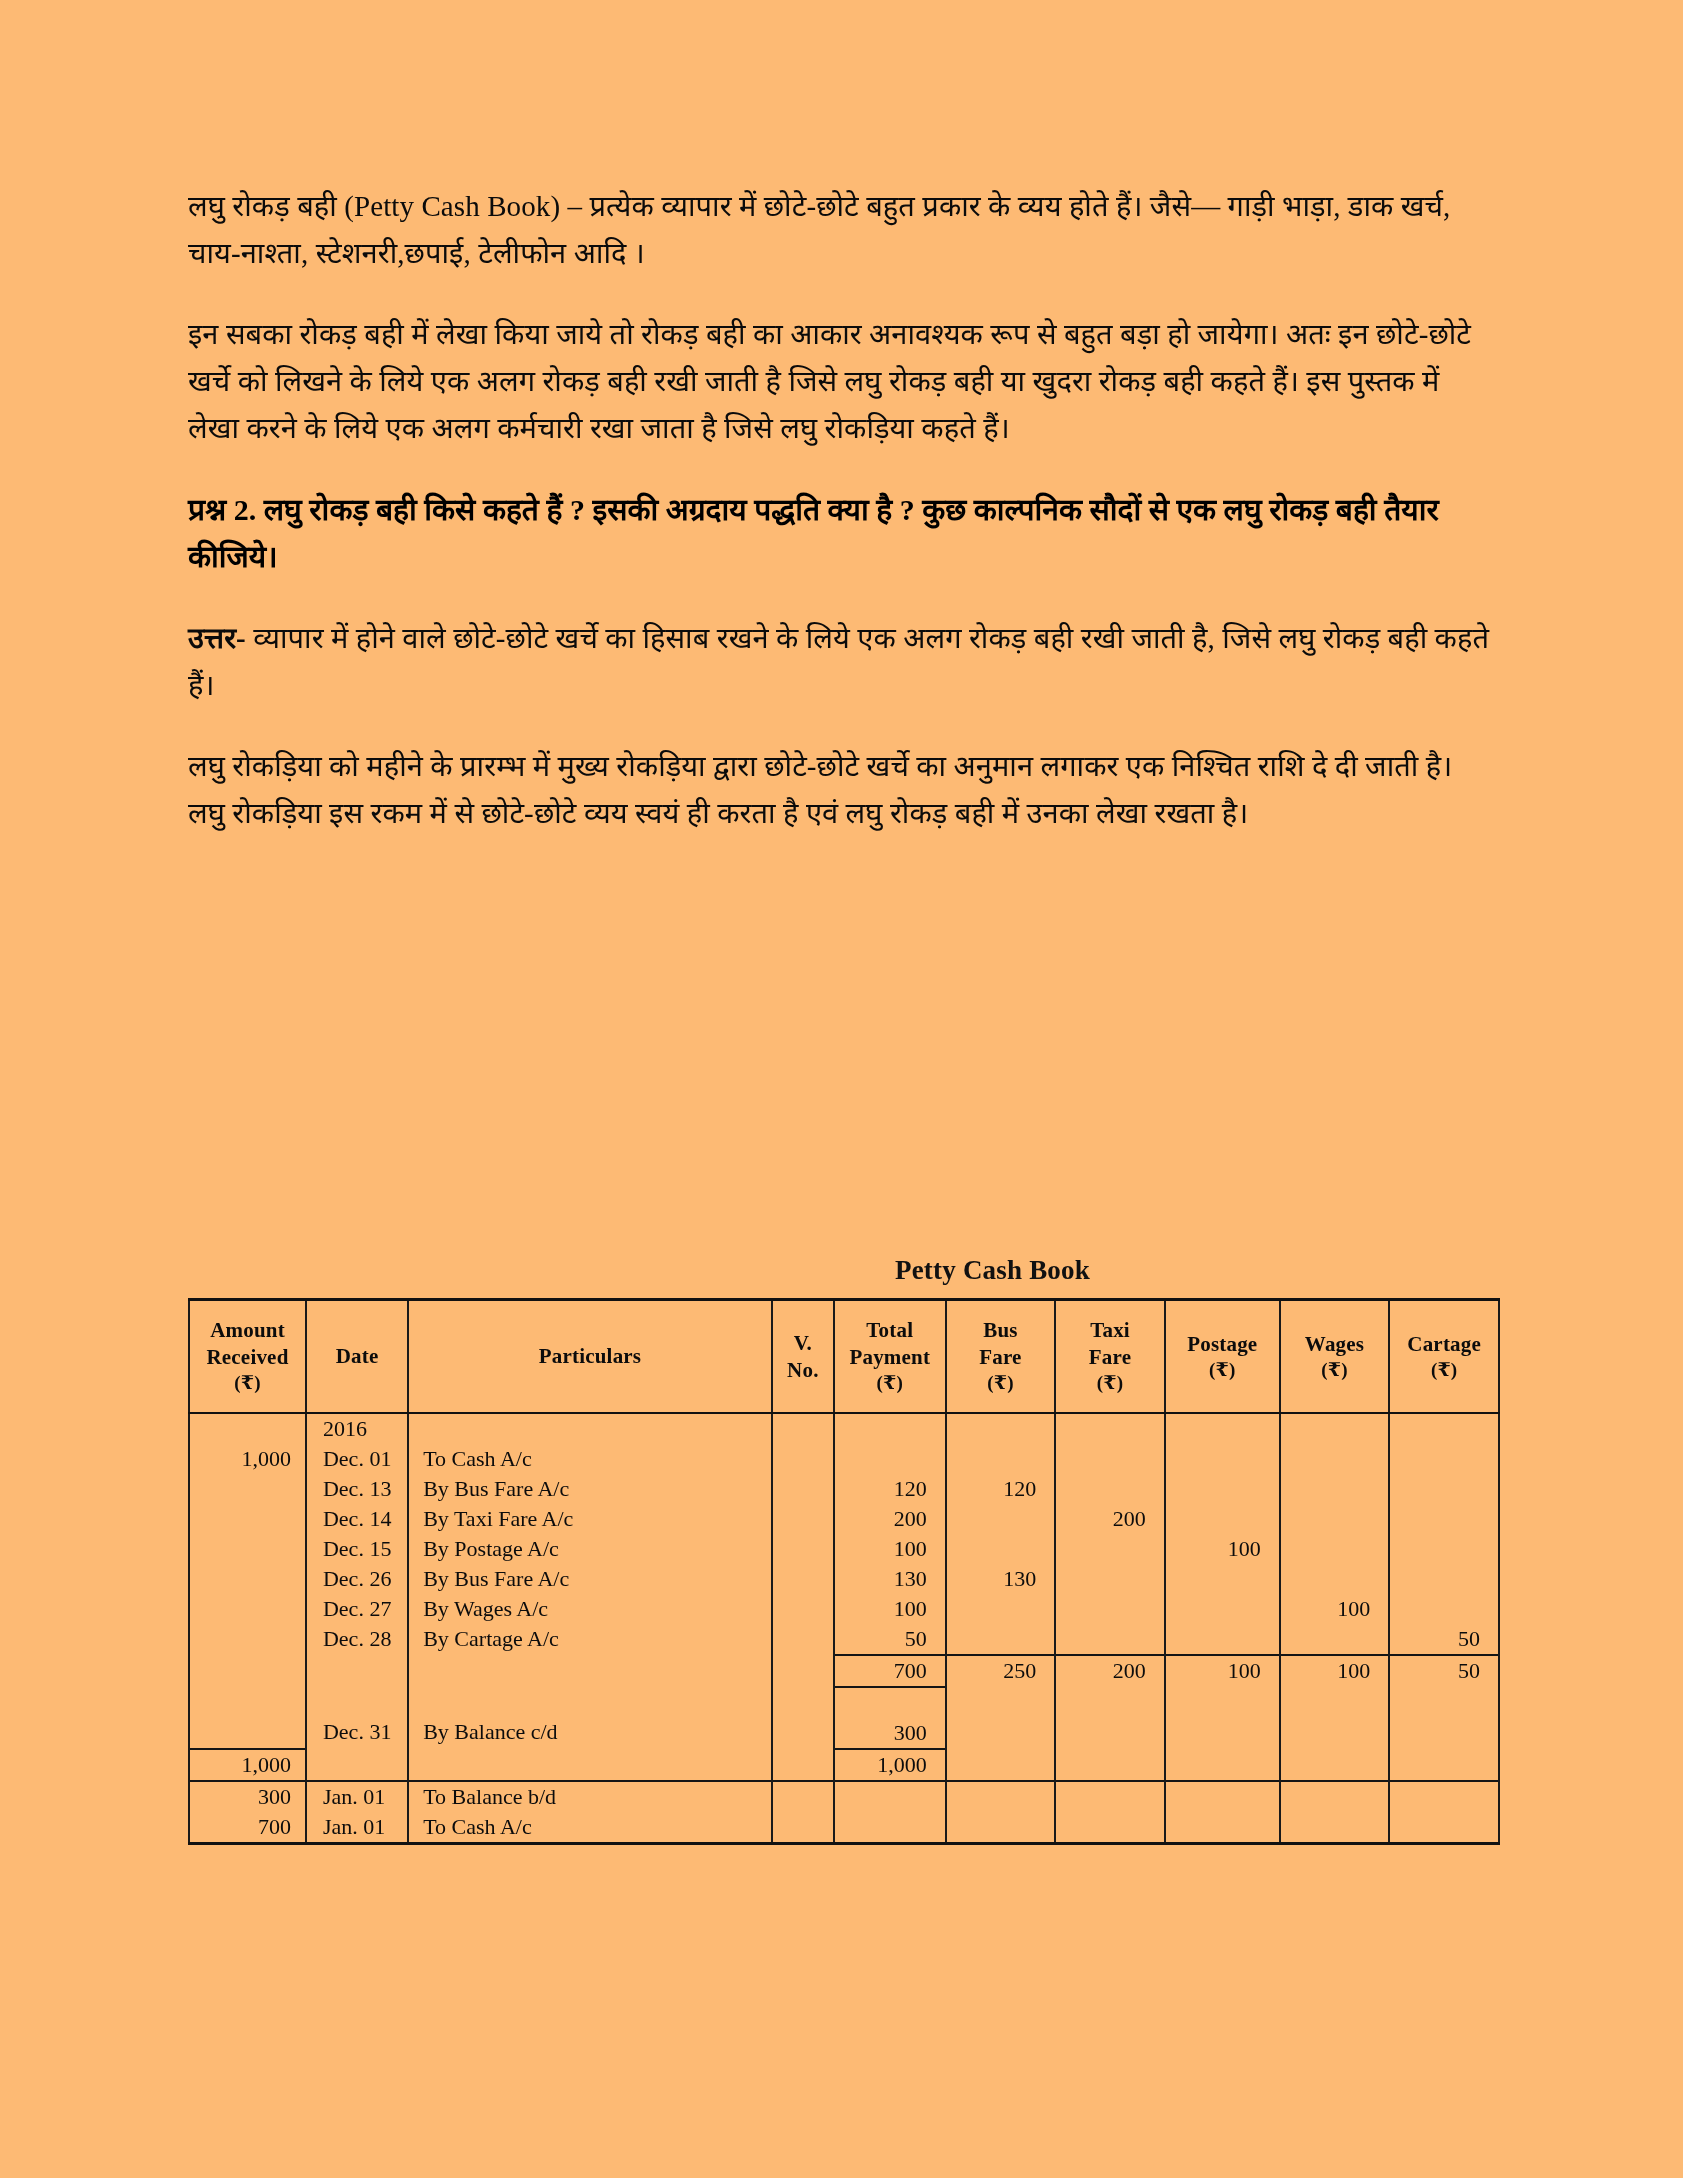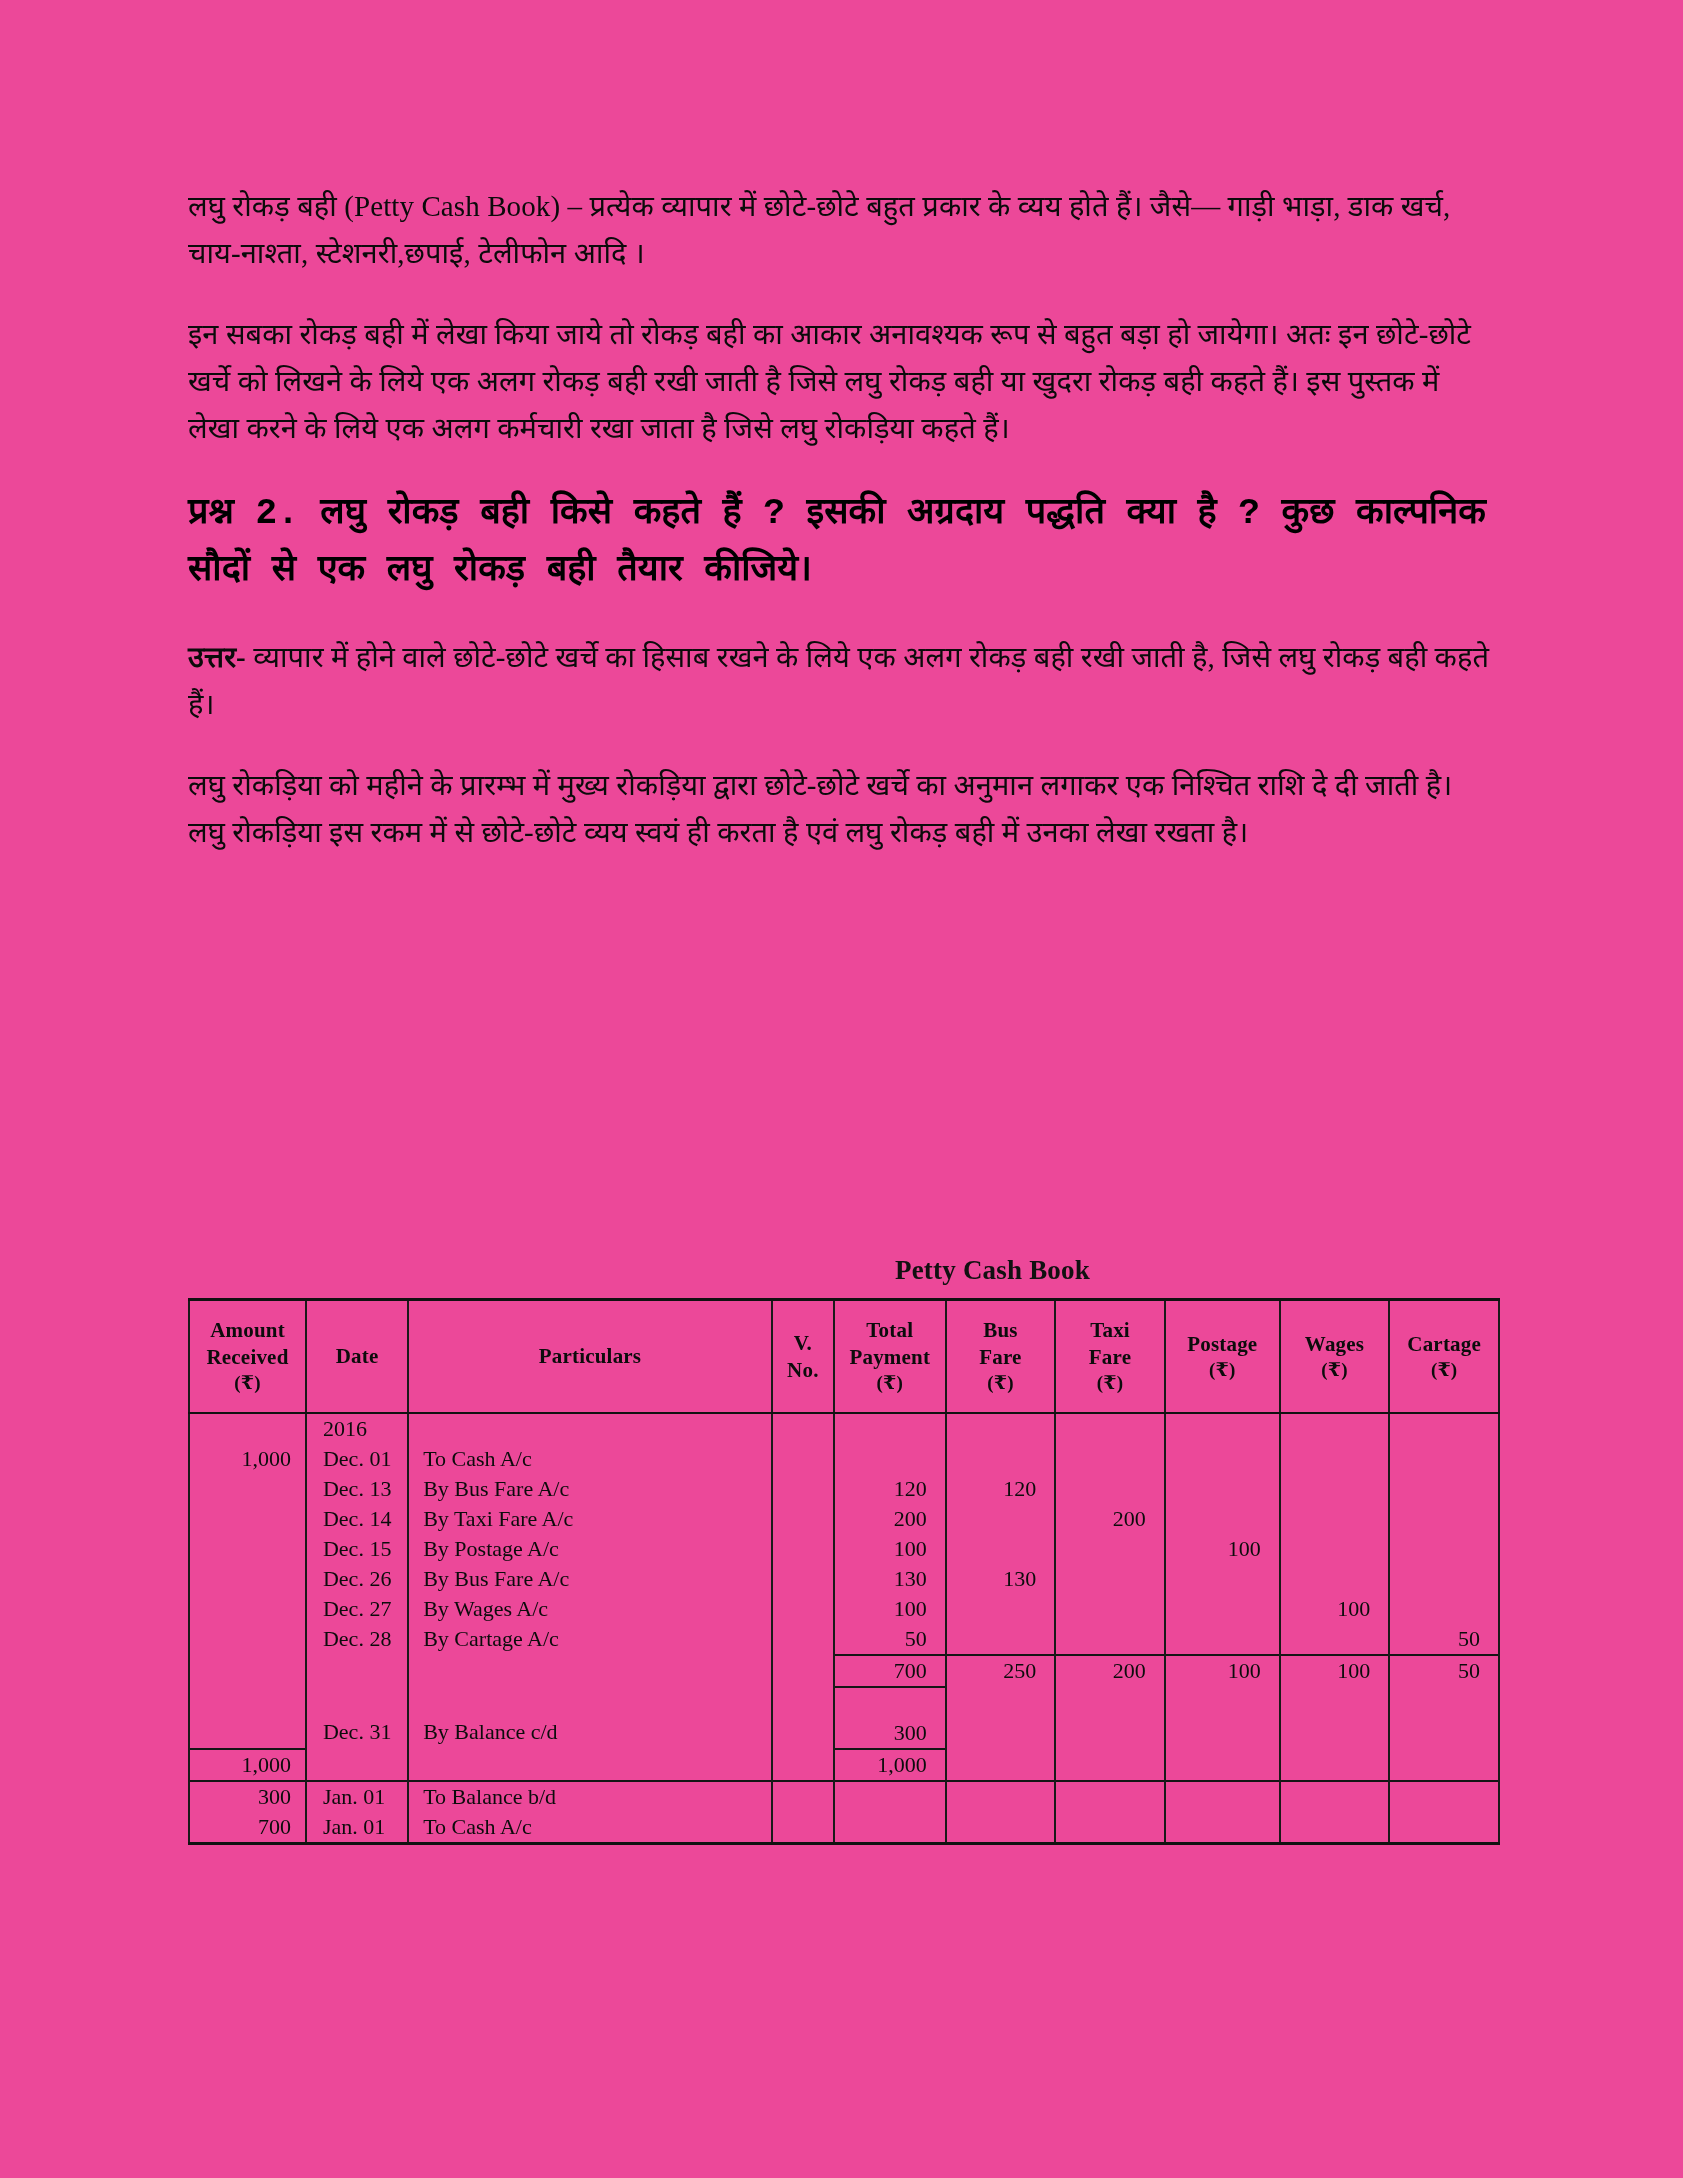"लघु रोकड़ बही (Petty Cash" .page { background: #ec4899 -> #fdba74 }
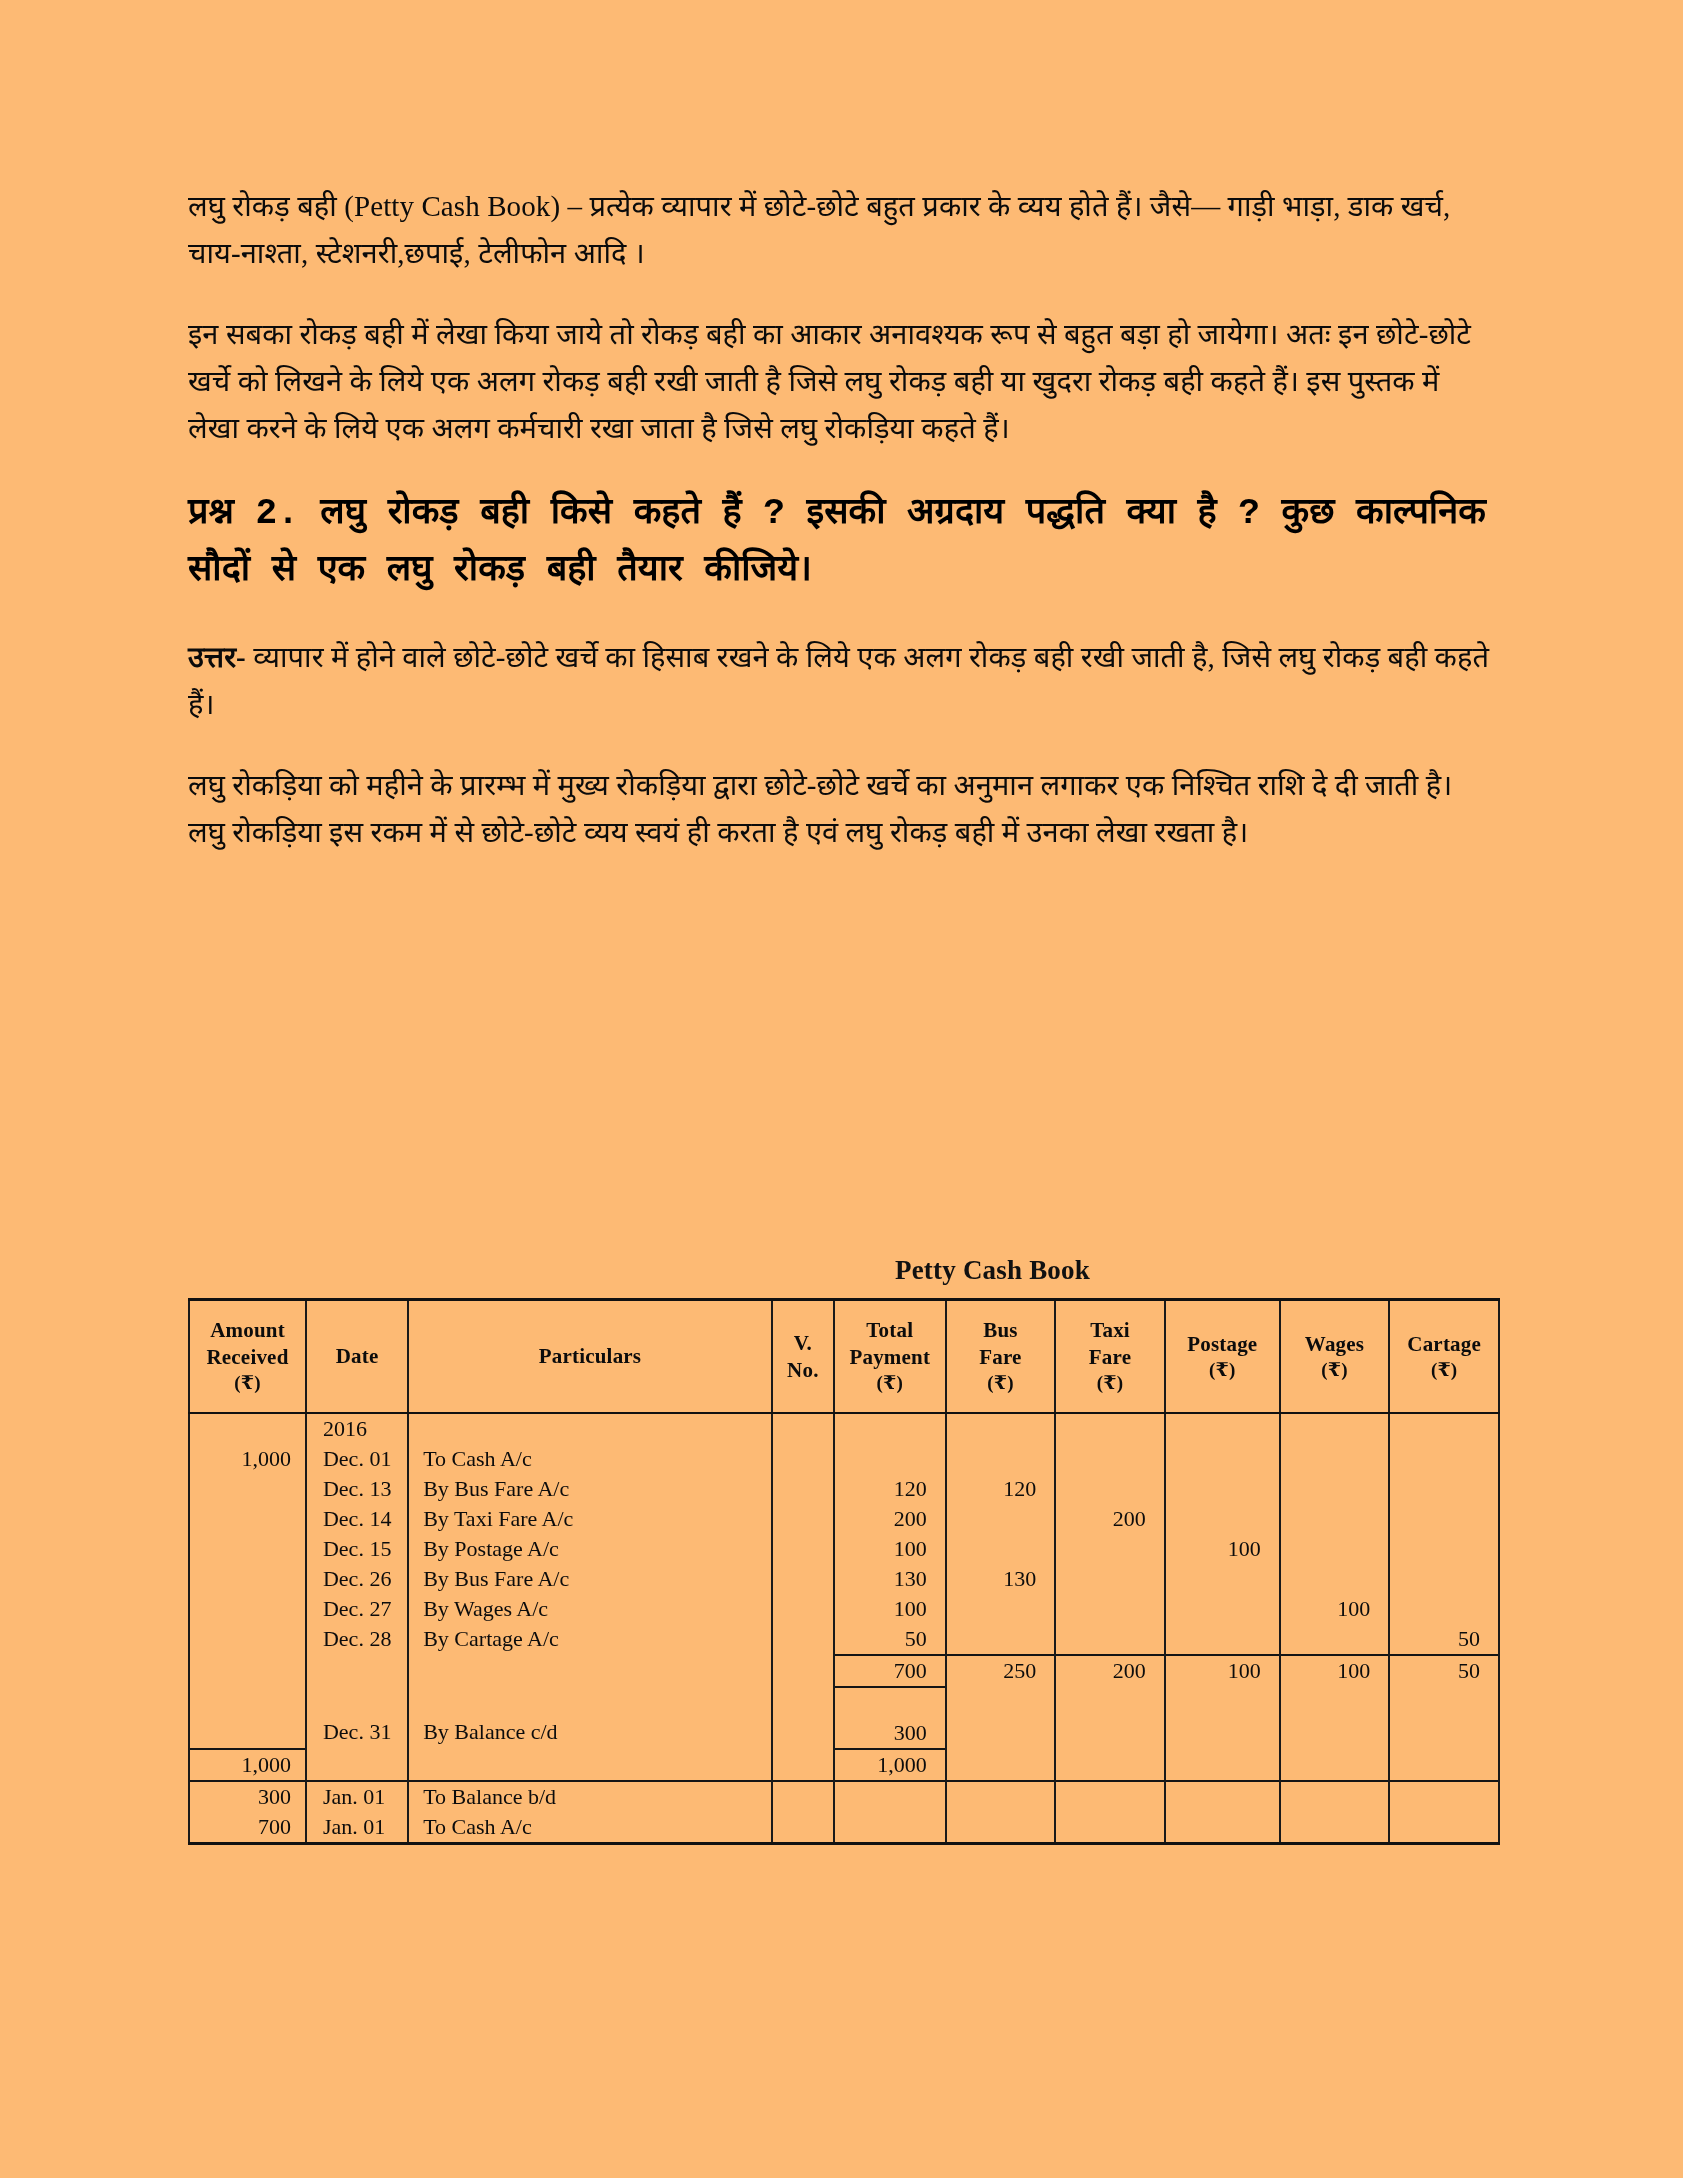"प्रश्न 2. लघु रोकड़ बही" .q-heading { font-family: Liberation Mono, monospace -> Liberation Serif, serif; font-size: 36px -> 30px }
